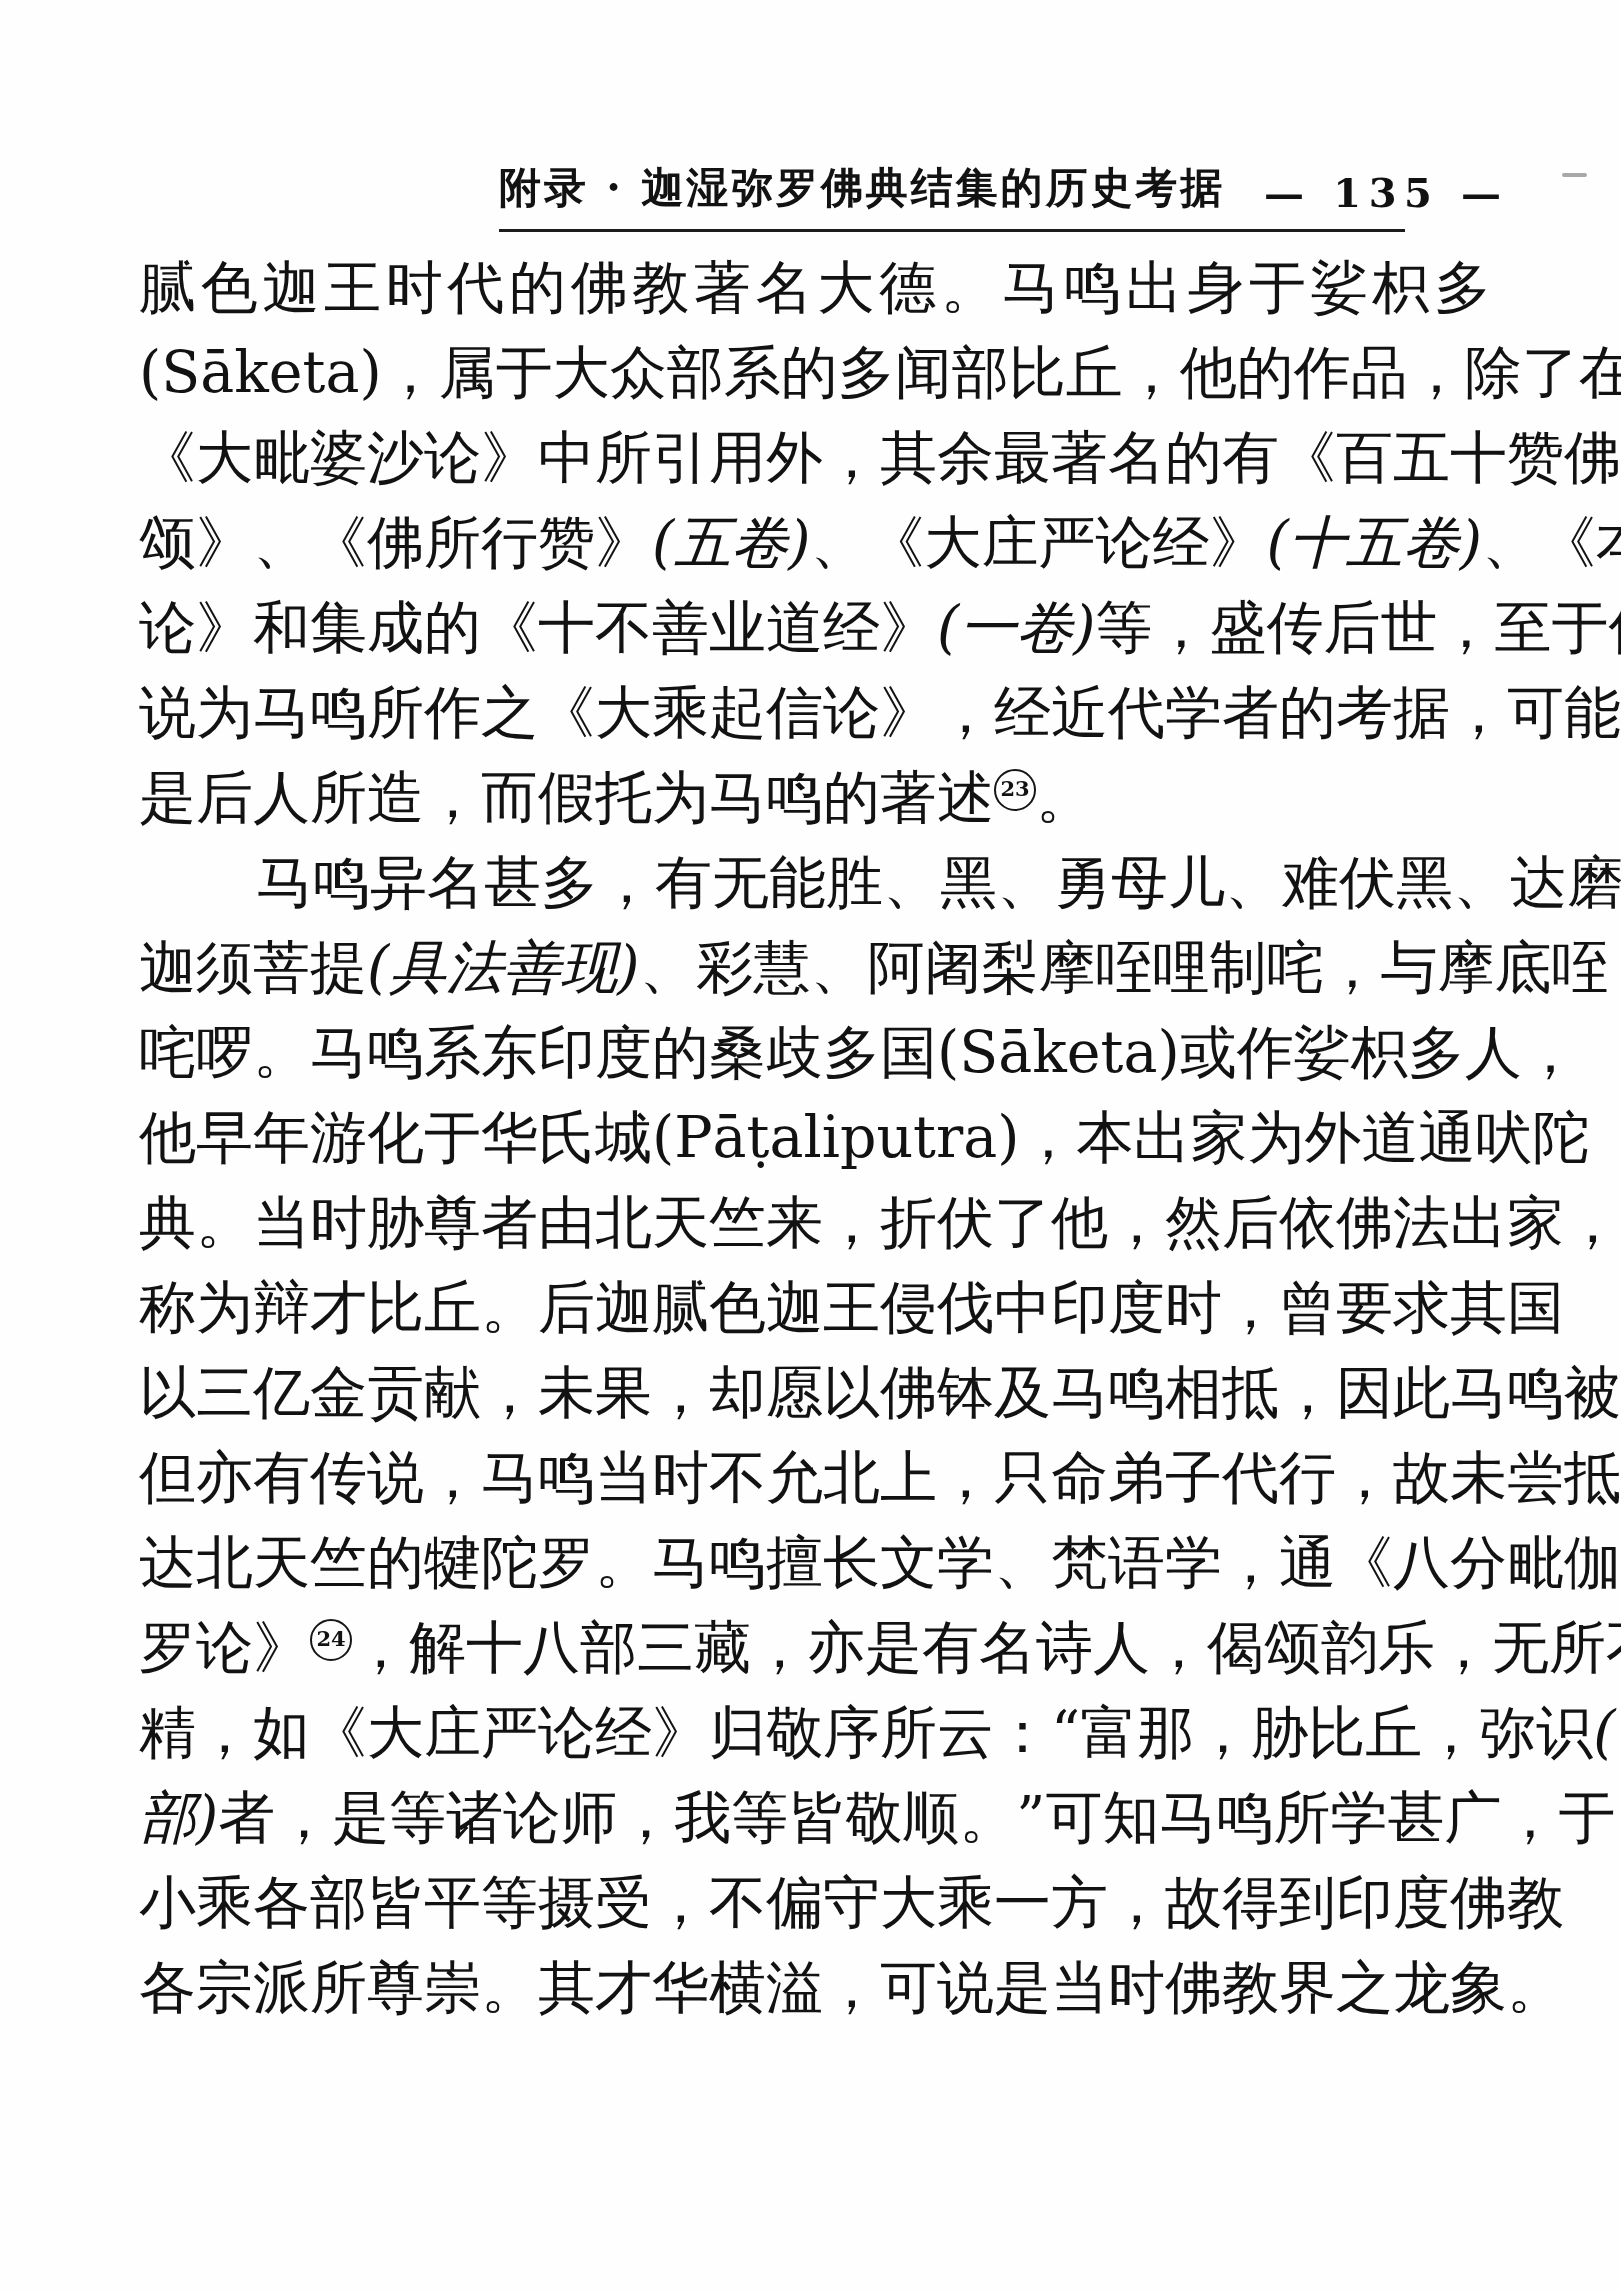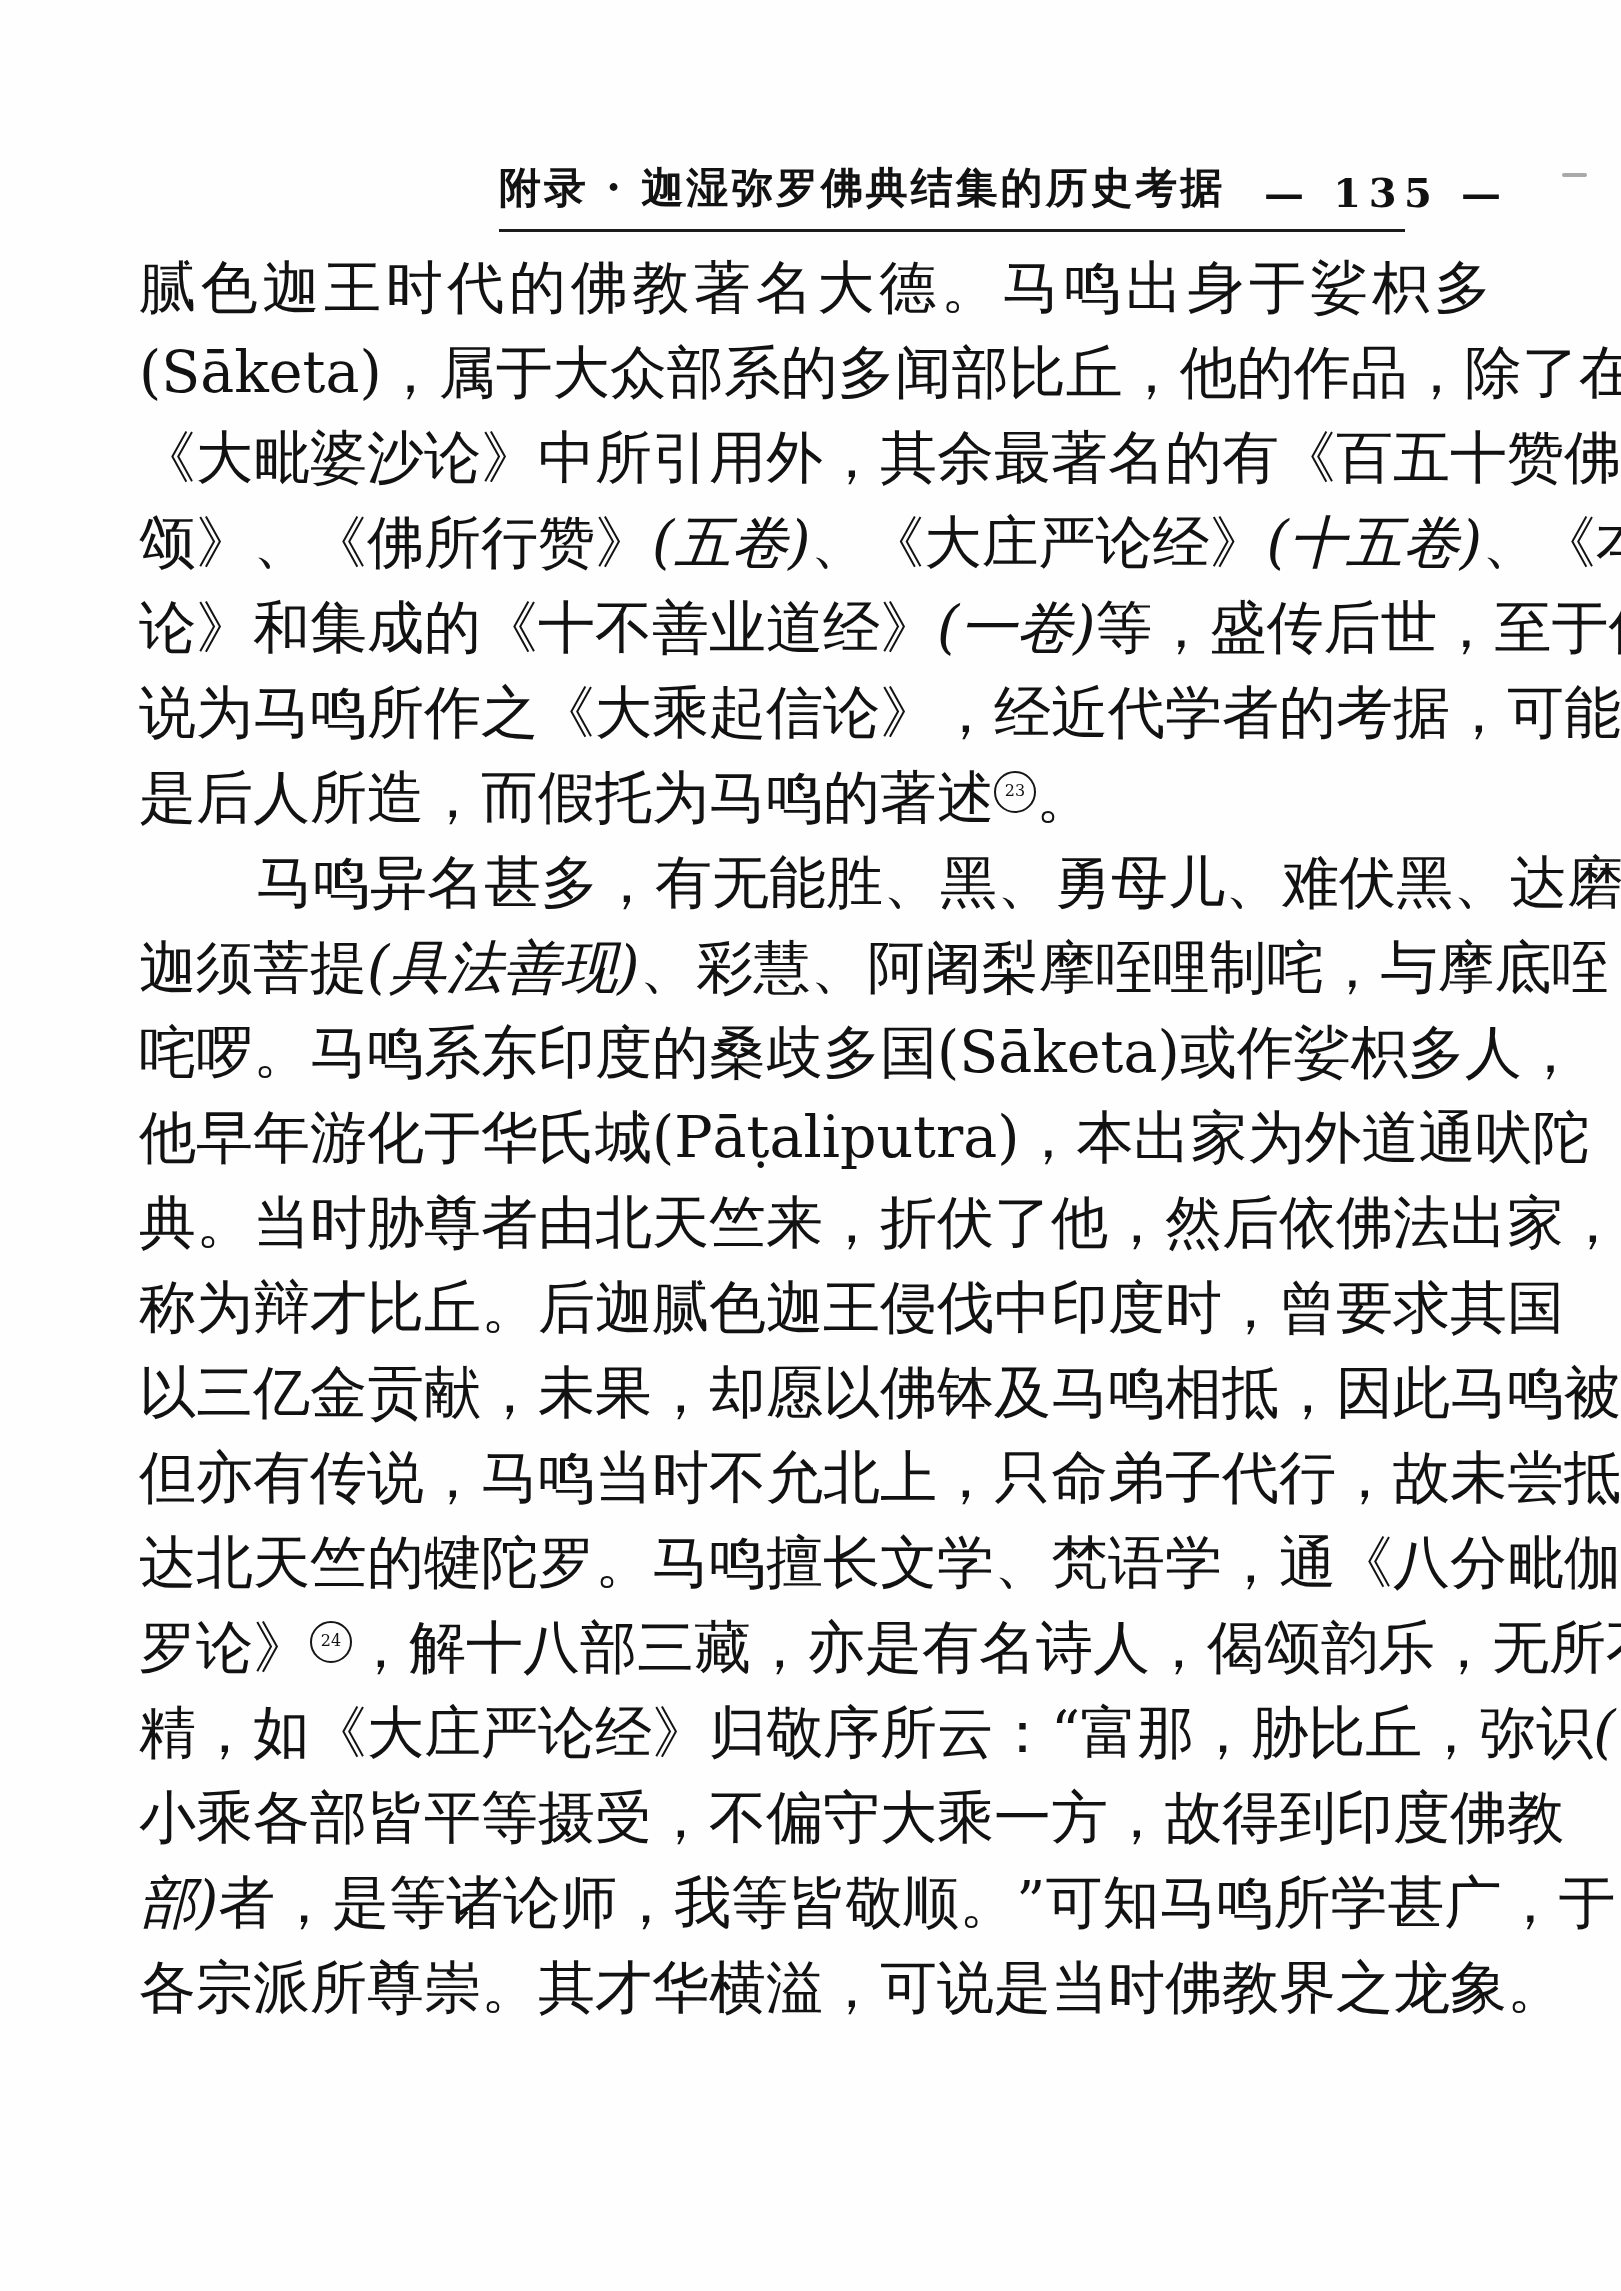"23" .c { font-size: 16px -> 21px; font-weight: normal -> bold }
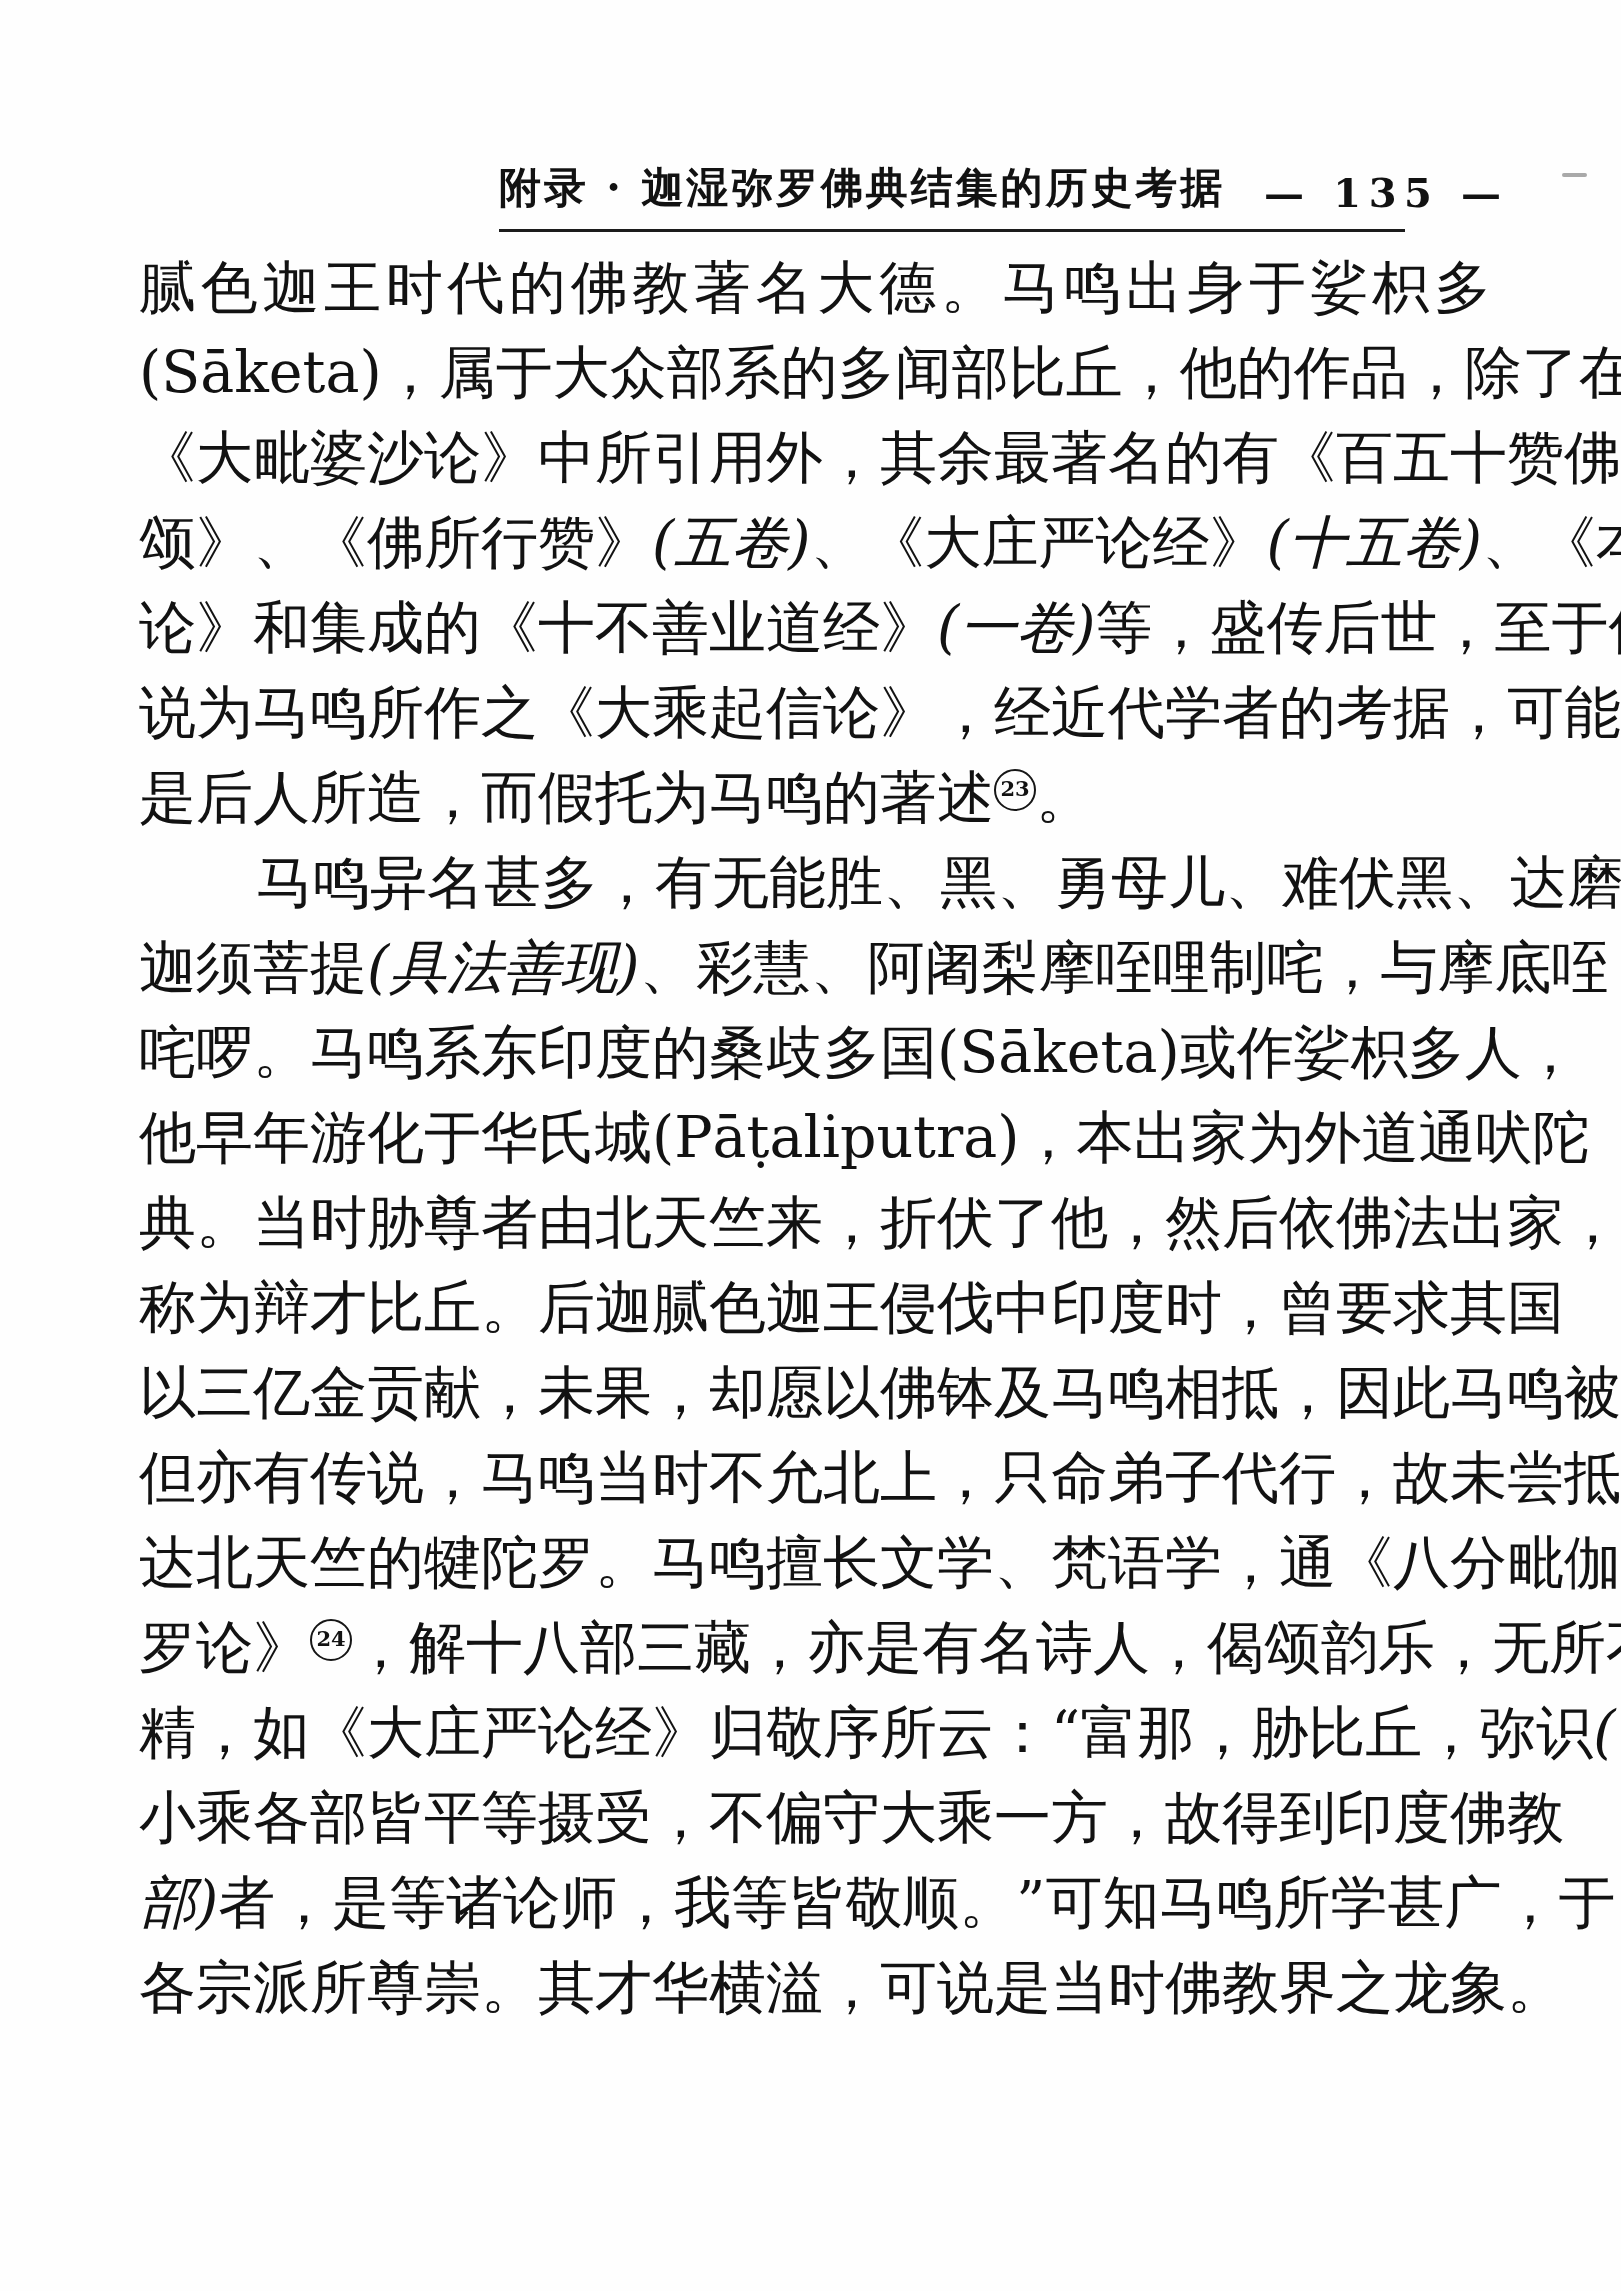"小乘各部皆平等摄受，不偏守大乘一方，故得到印度佛教" div.line { order: before "部)者，是等诸论师，我等皆敬顺。”可知马鸣所学甚广，于" -> after "部)者，是等诸论师，我等皆敬顺。”可知马鸣所学甚广，于" }
